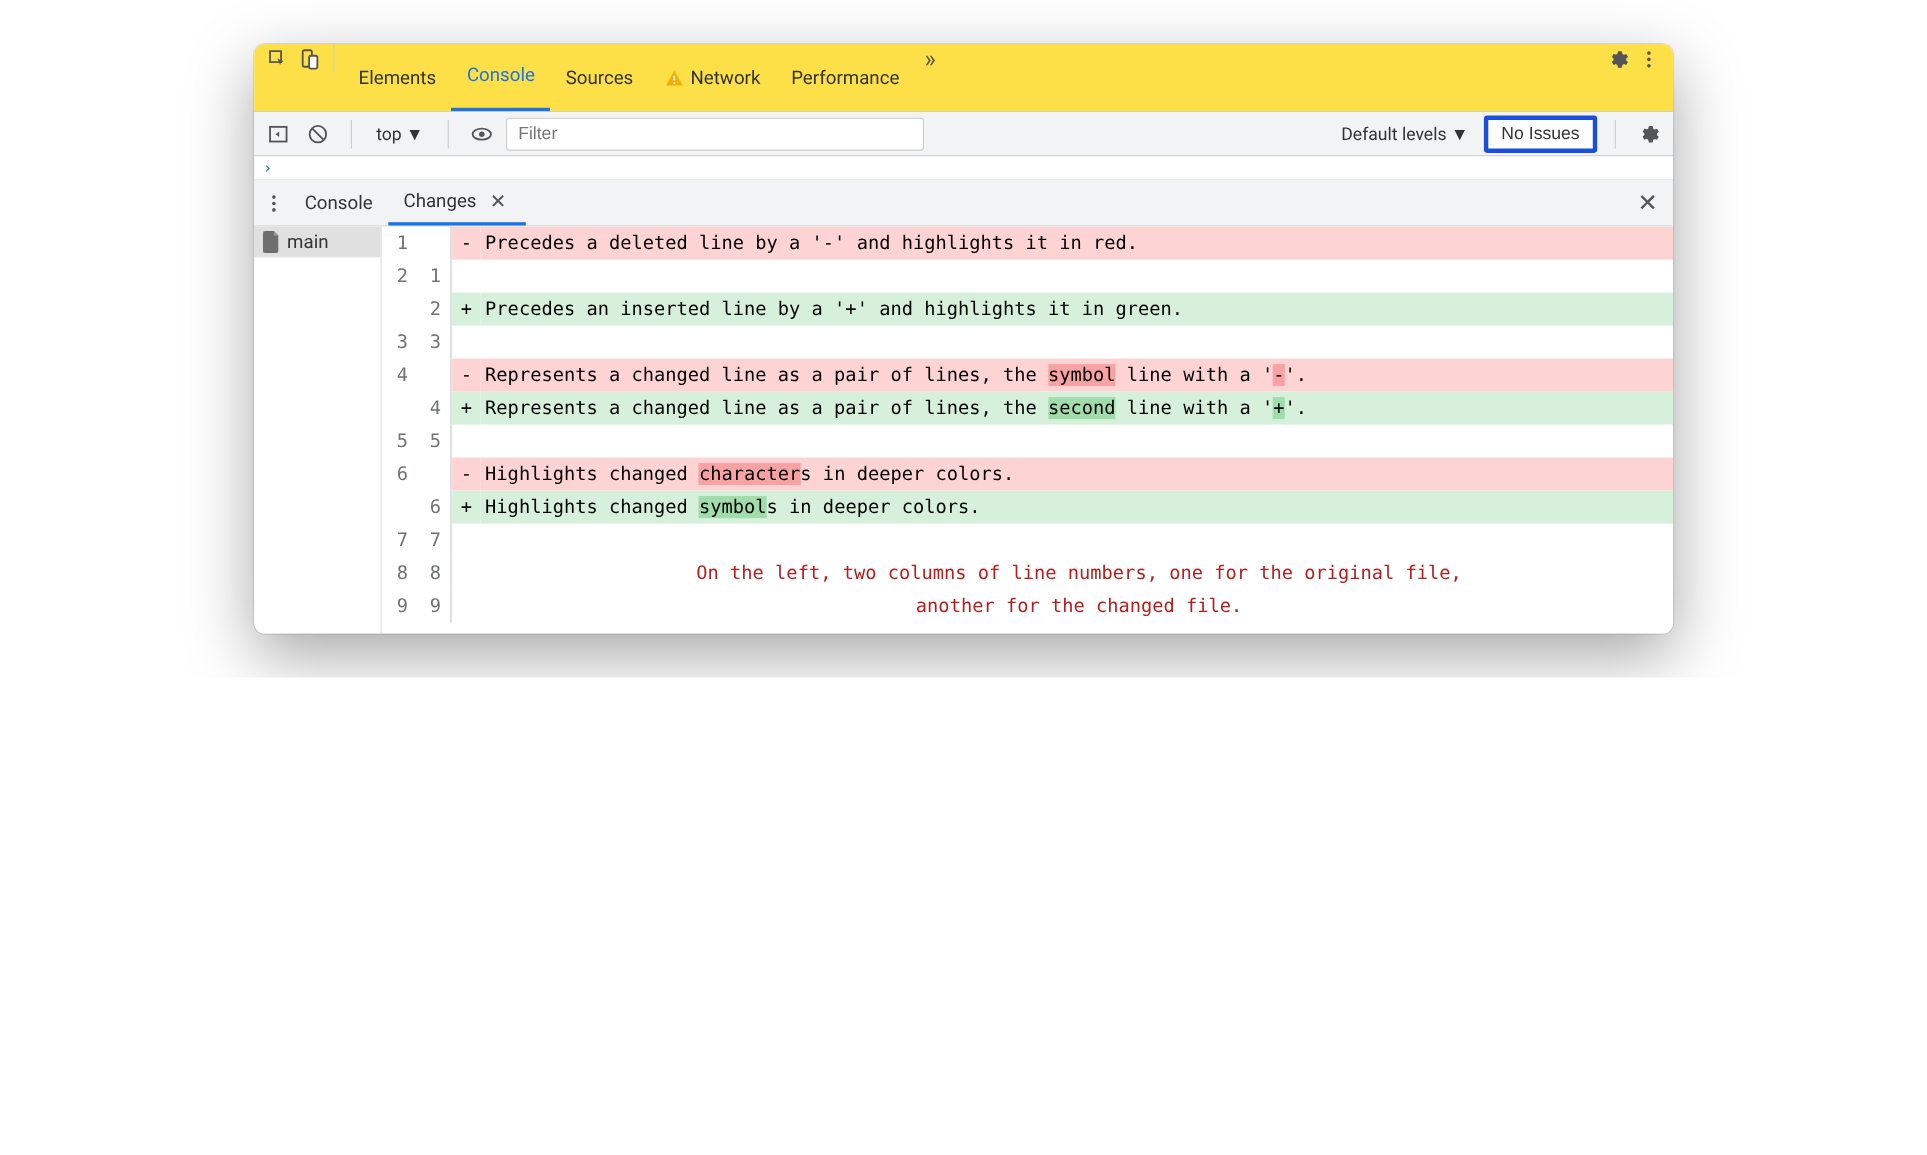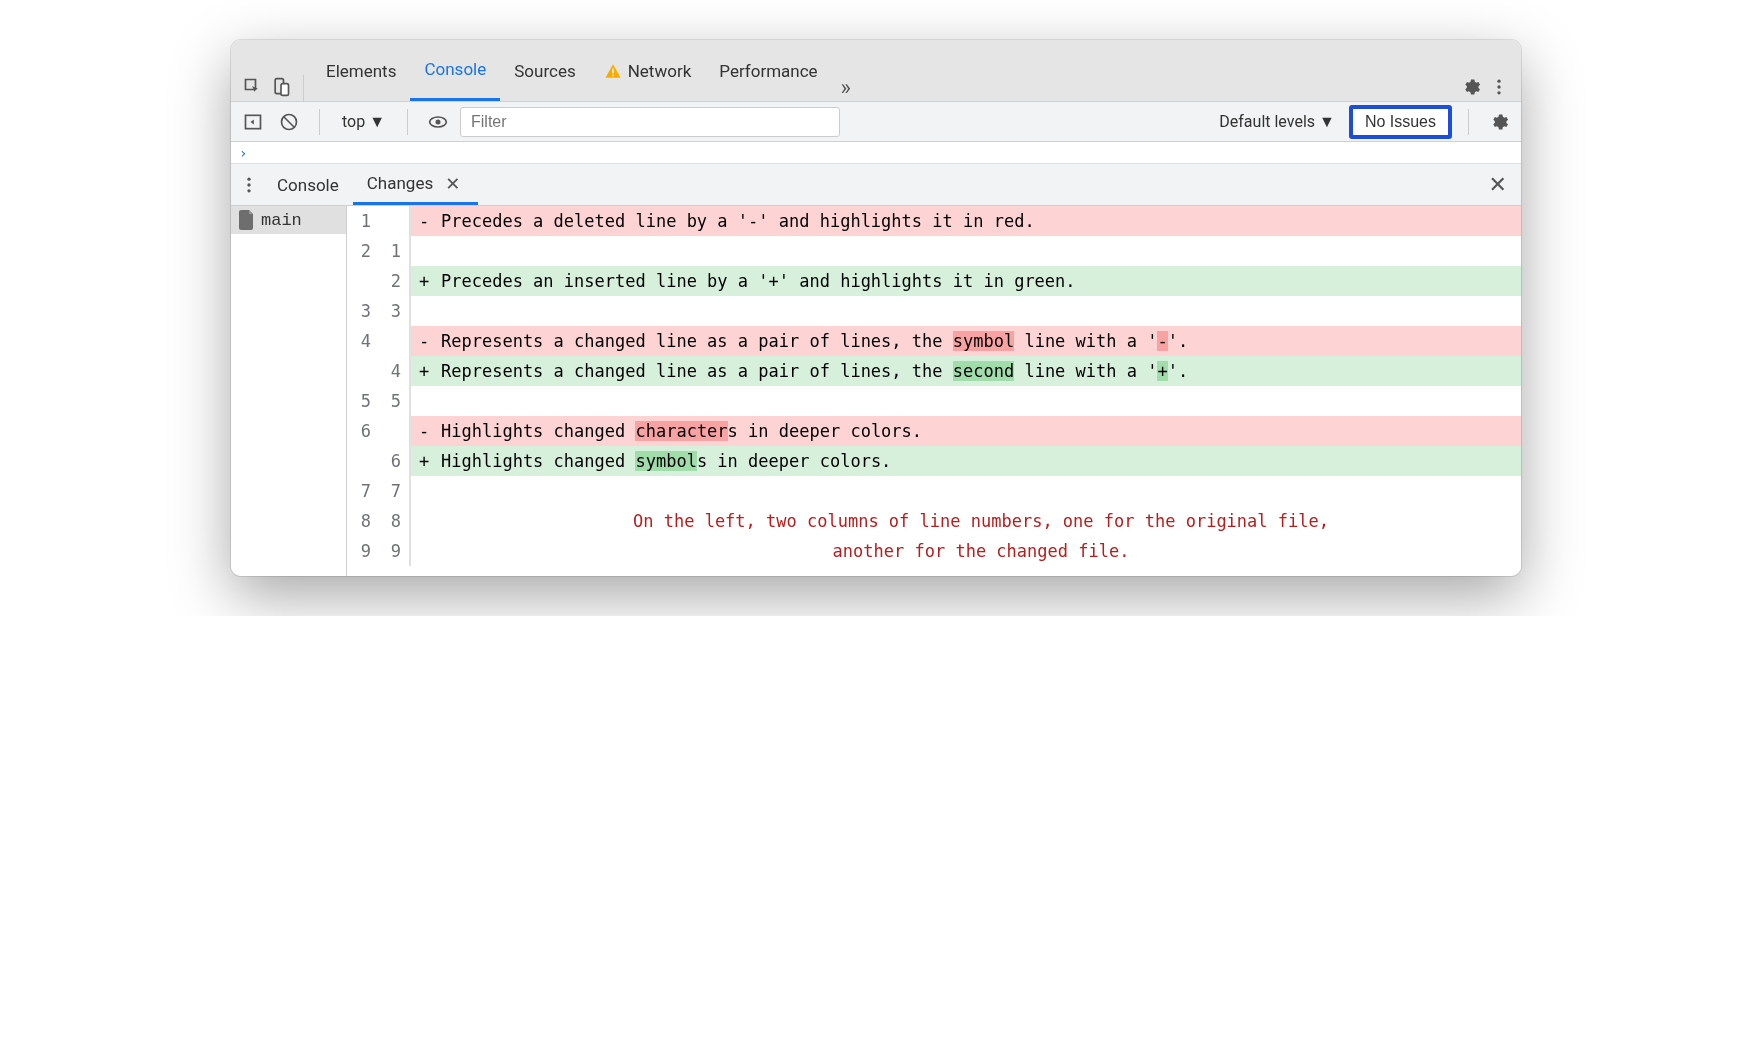"Elements" .main-toolbar { align-items: flex-end -> flex-start; background: #e5e5e5 -> #fde047 }
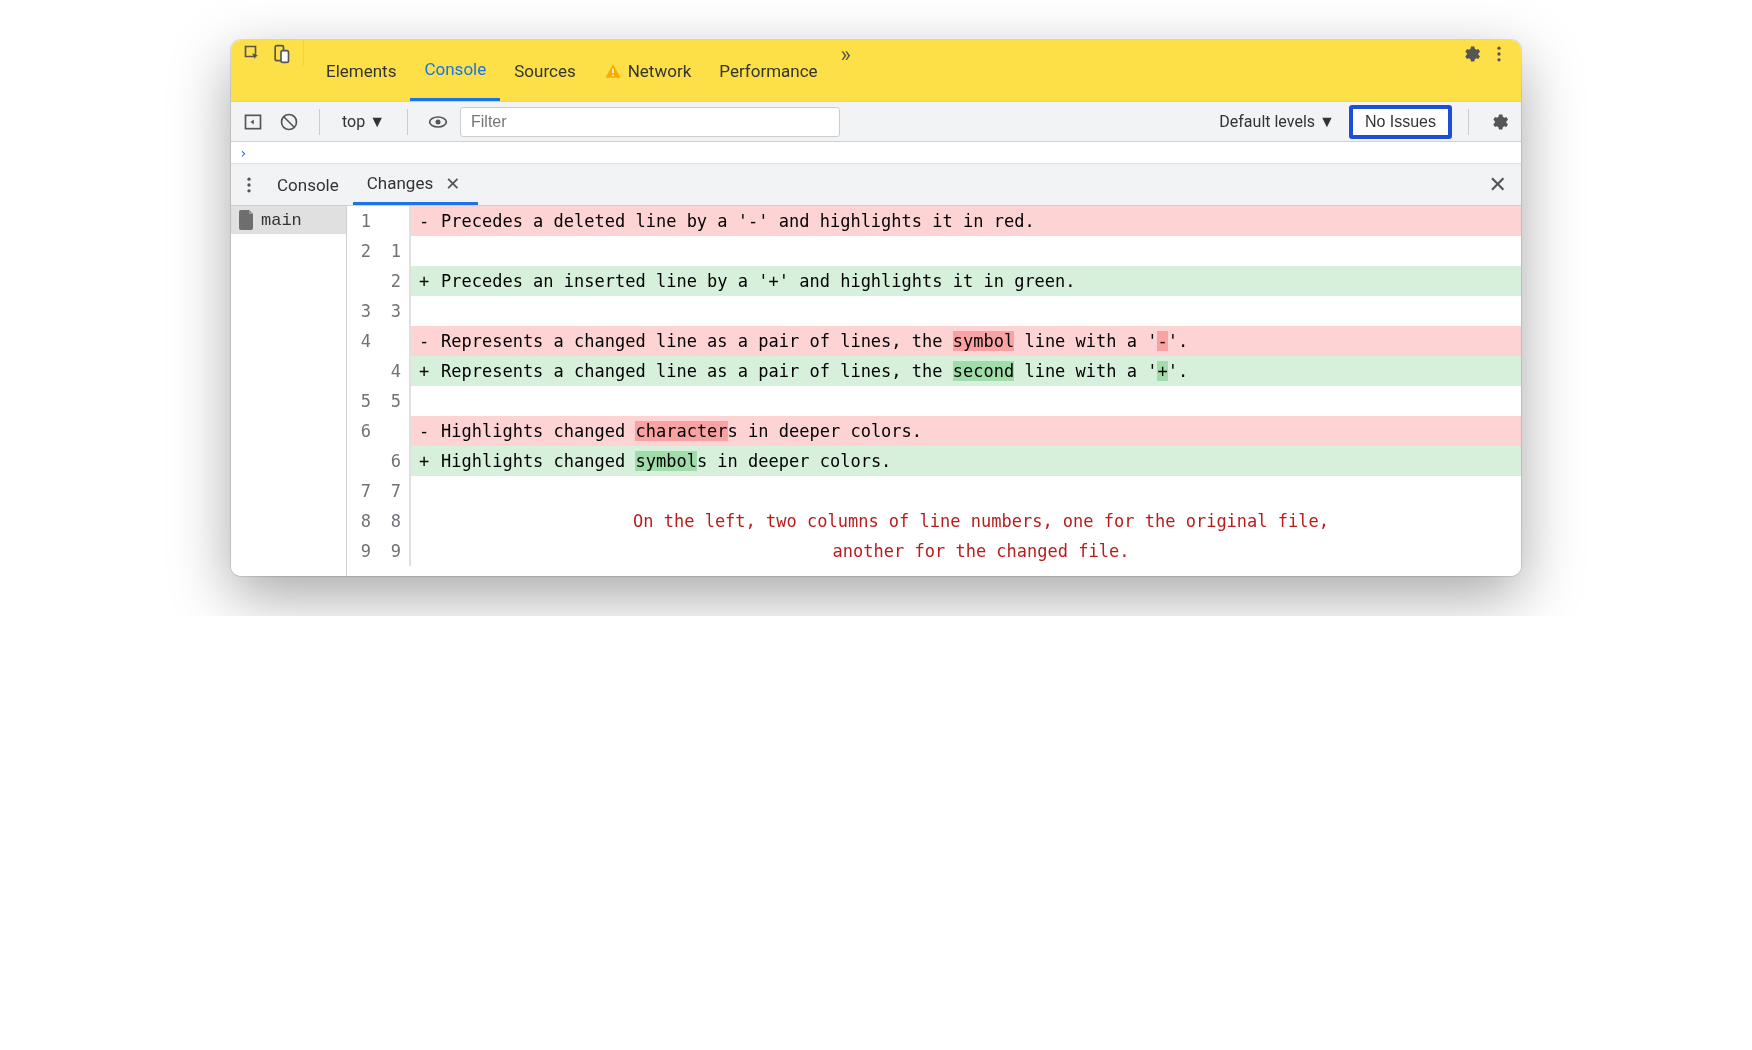"main" .file-tree { font-family: Liberation Mono, monospace -> none }
